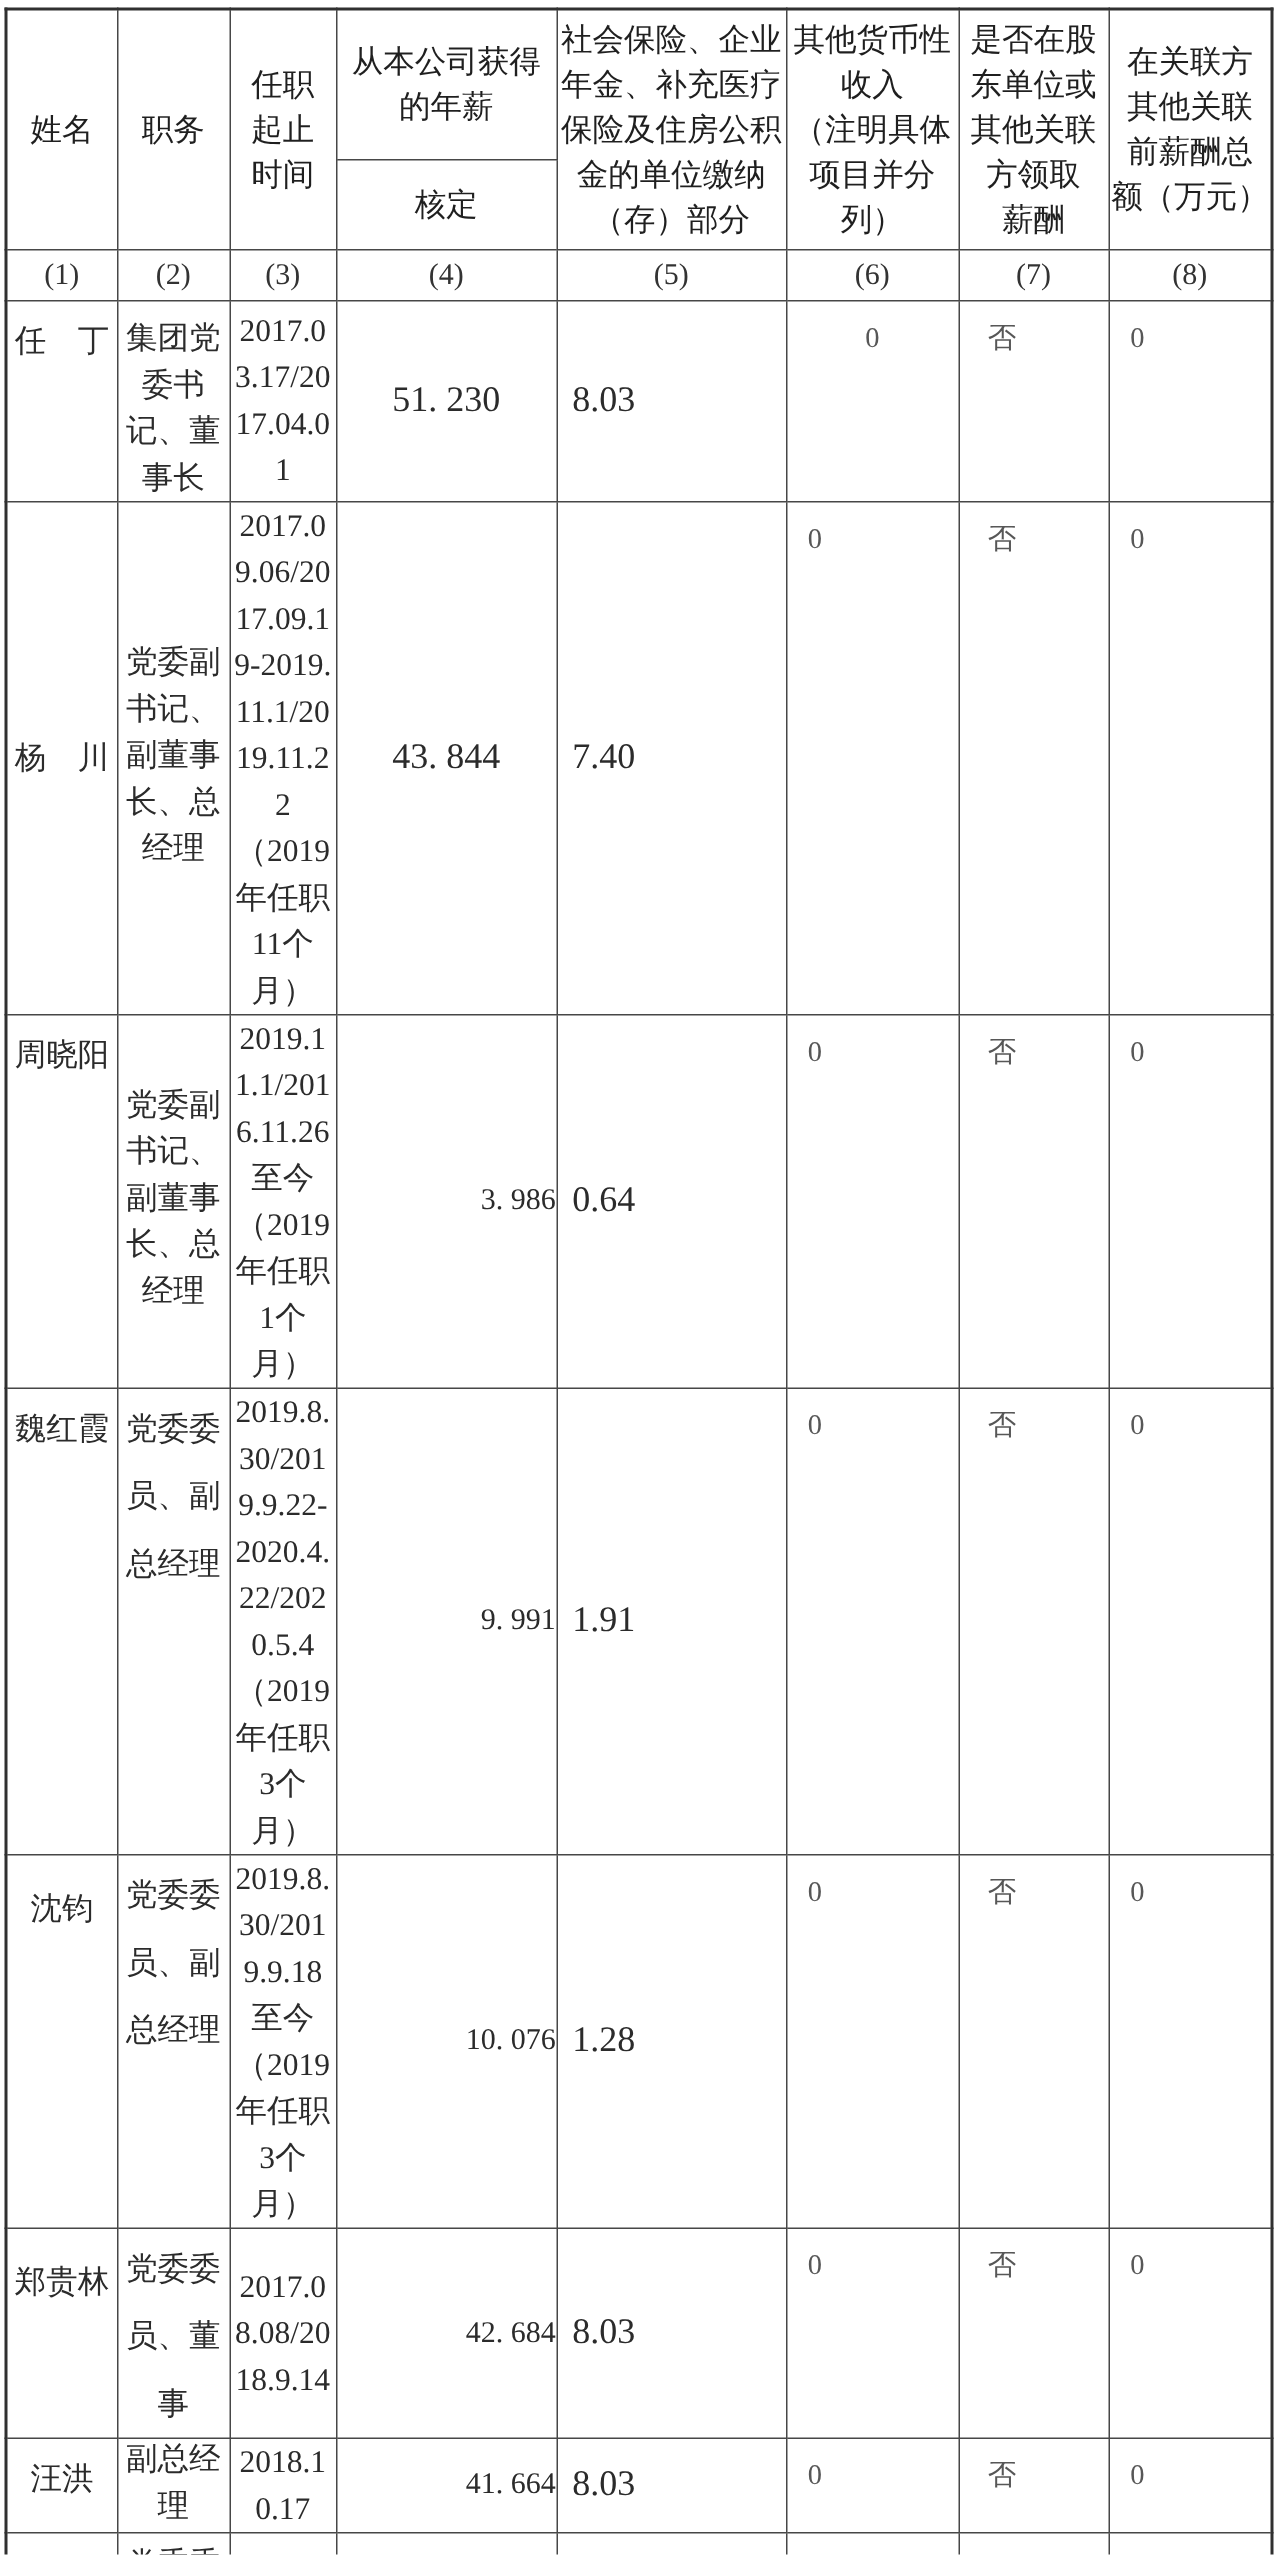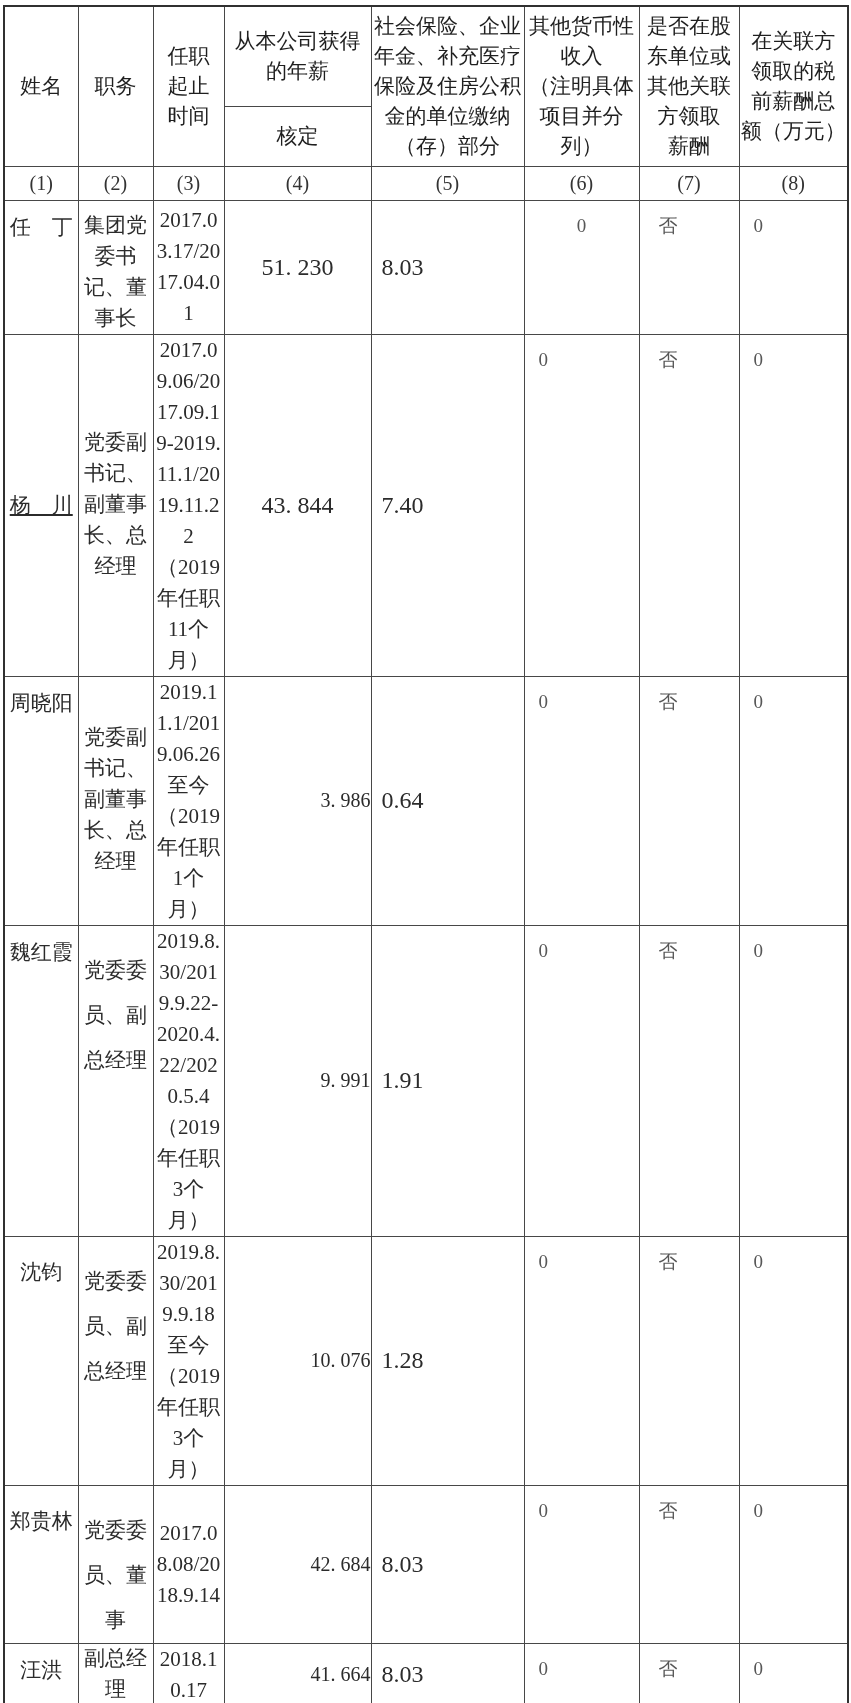"在关联方" td.hd { text: 领取的税 -> 其他关联 }
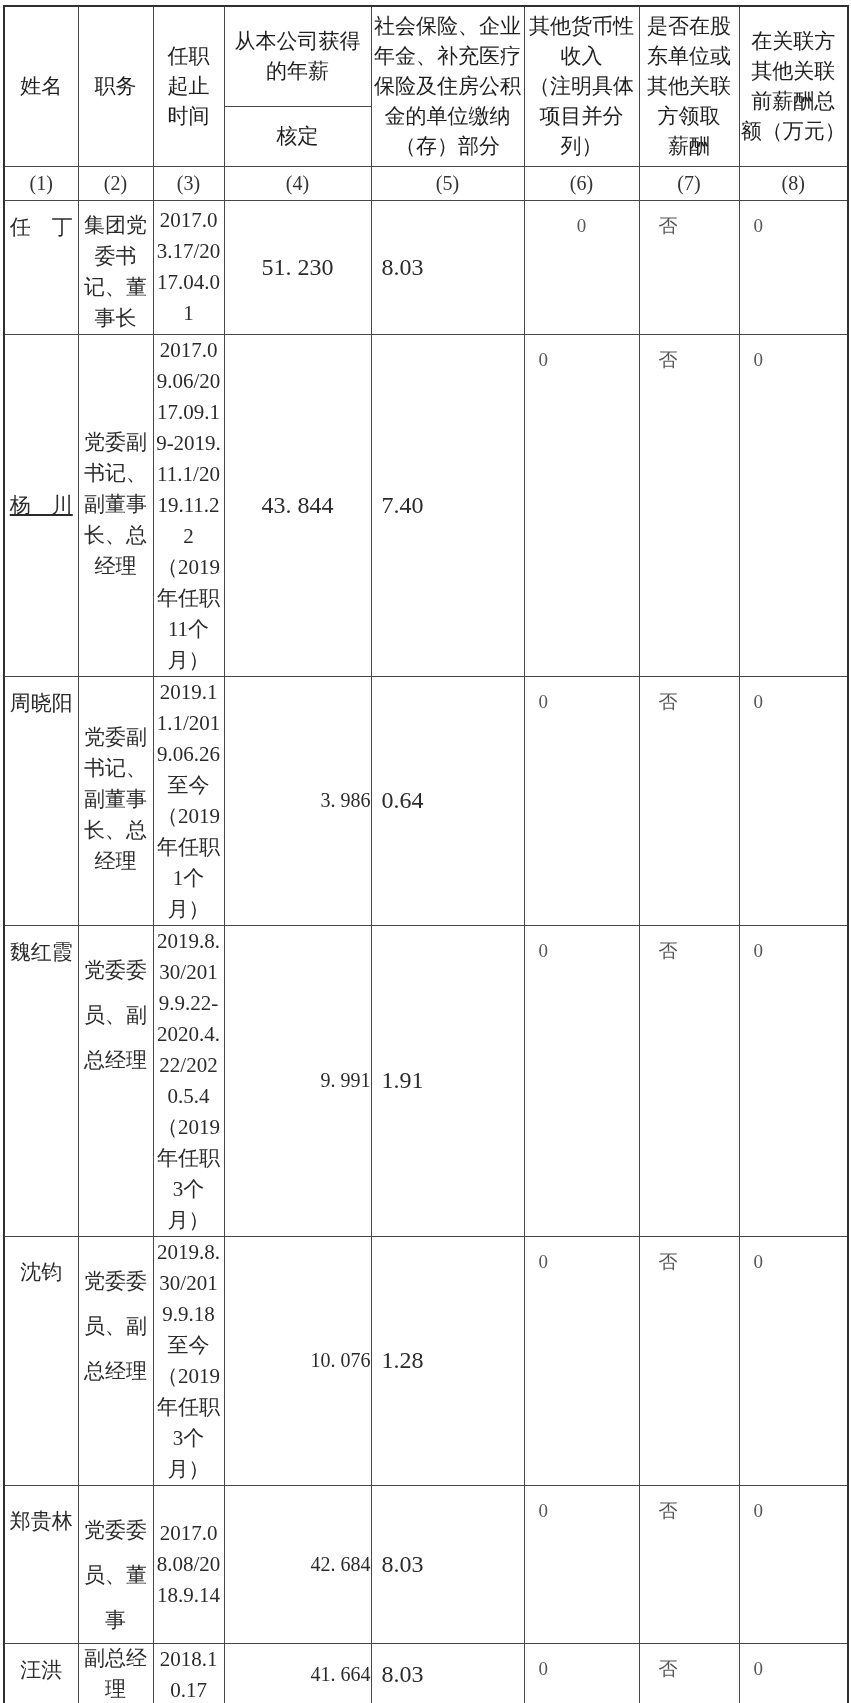"杨 川" td.name-mid { text-decoration: underline -> none }
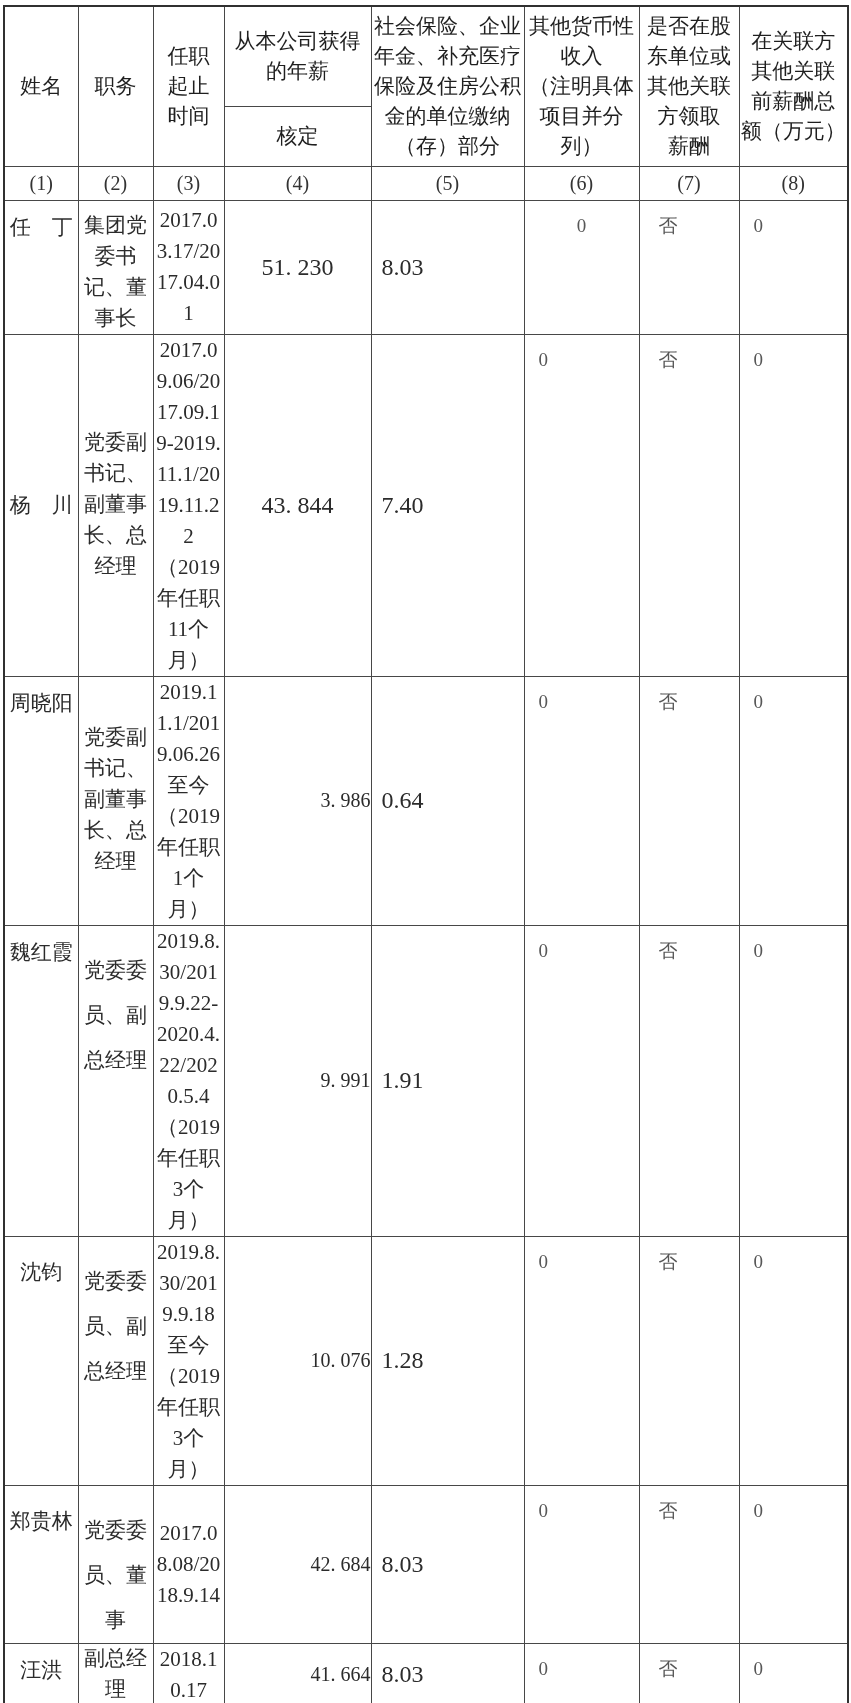"2019.1" td.term { text: 9.06.26 -> 6.11.26 }
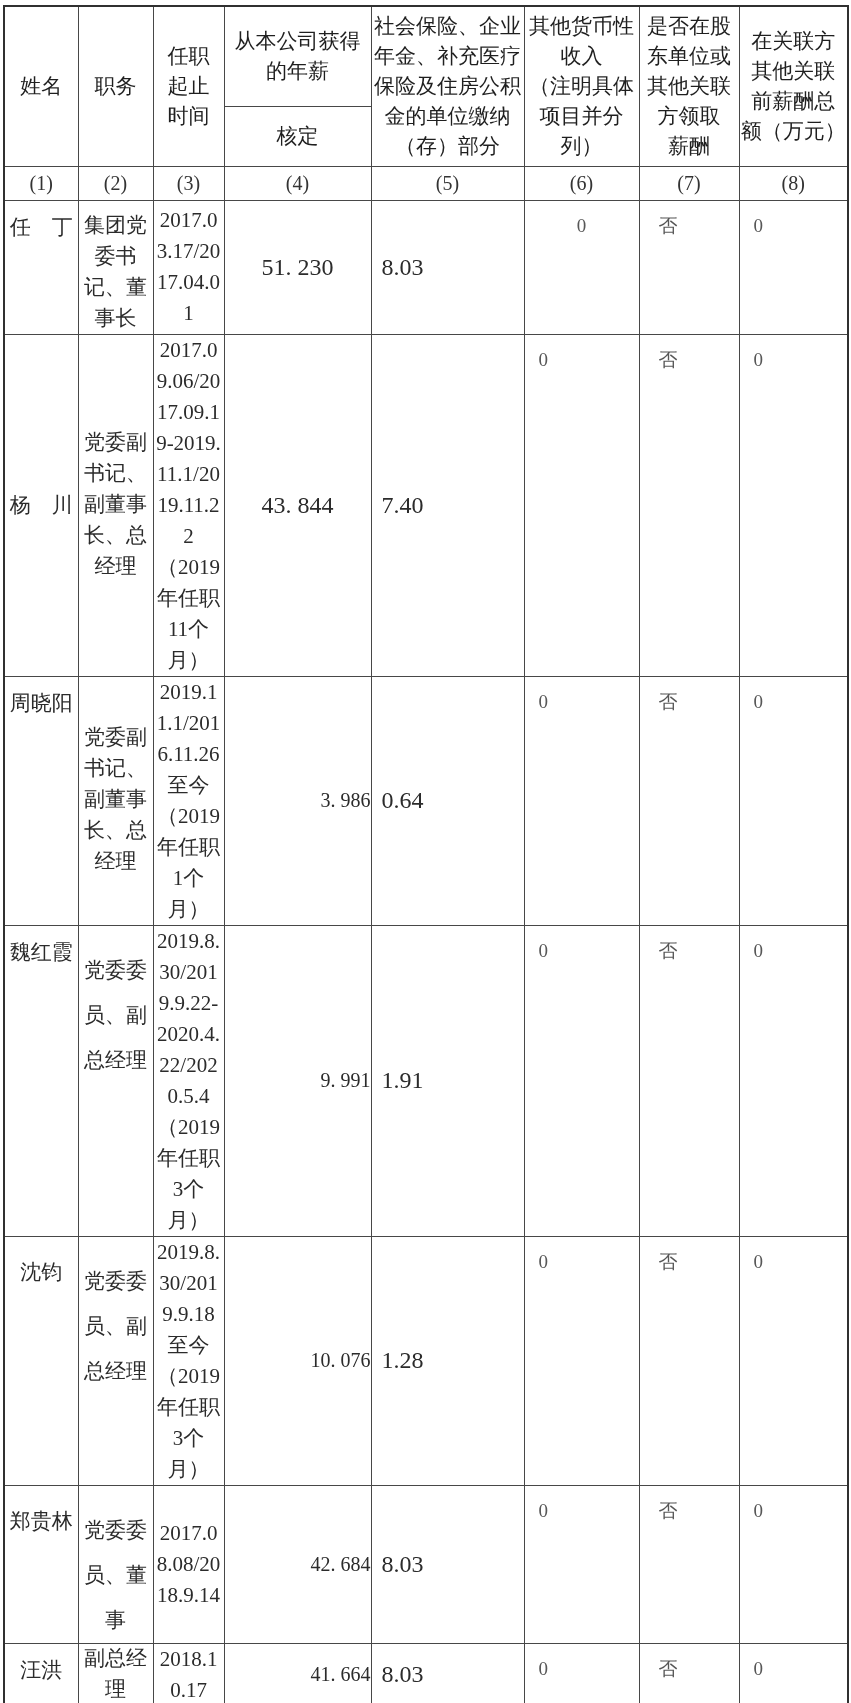"党委委" td.pos-tall { padding-top: 22px -> 4px }
